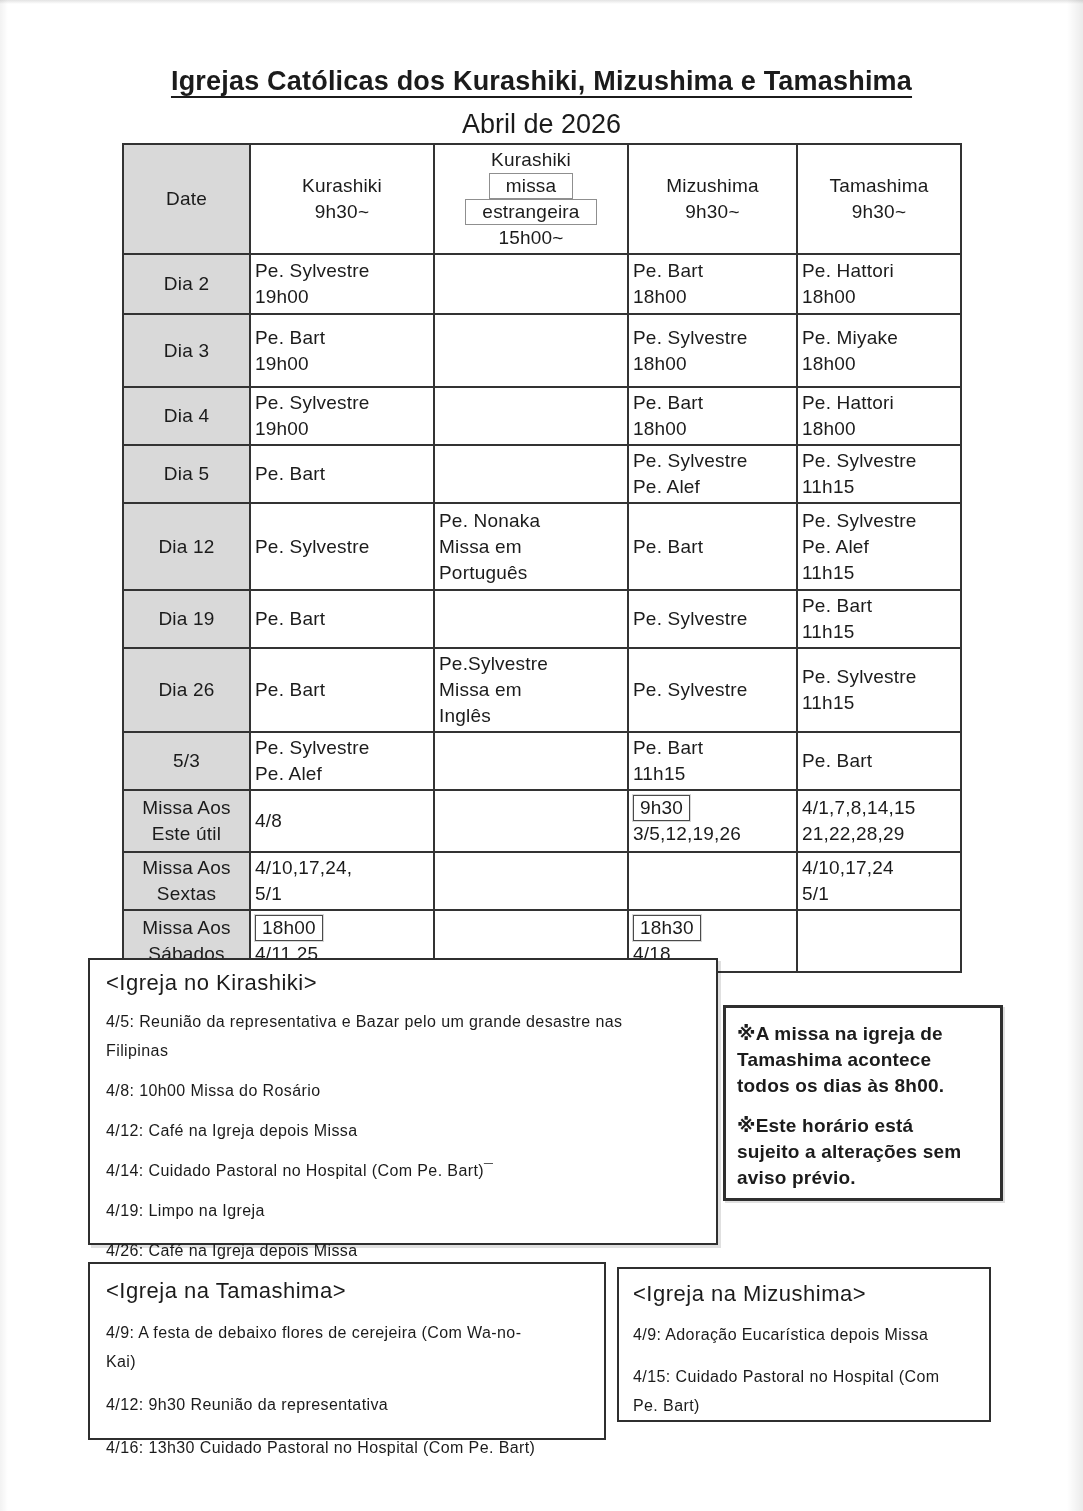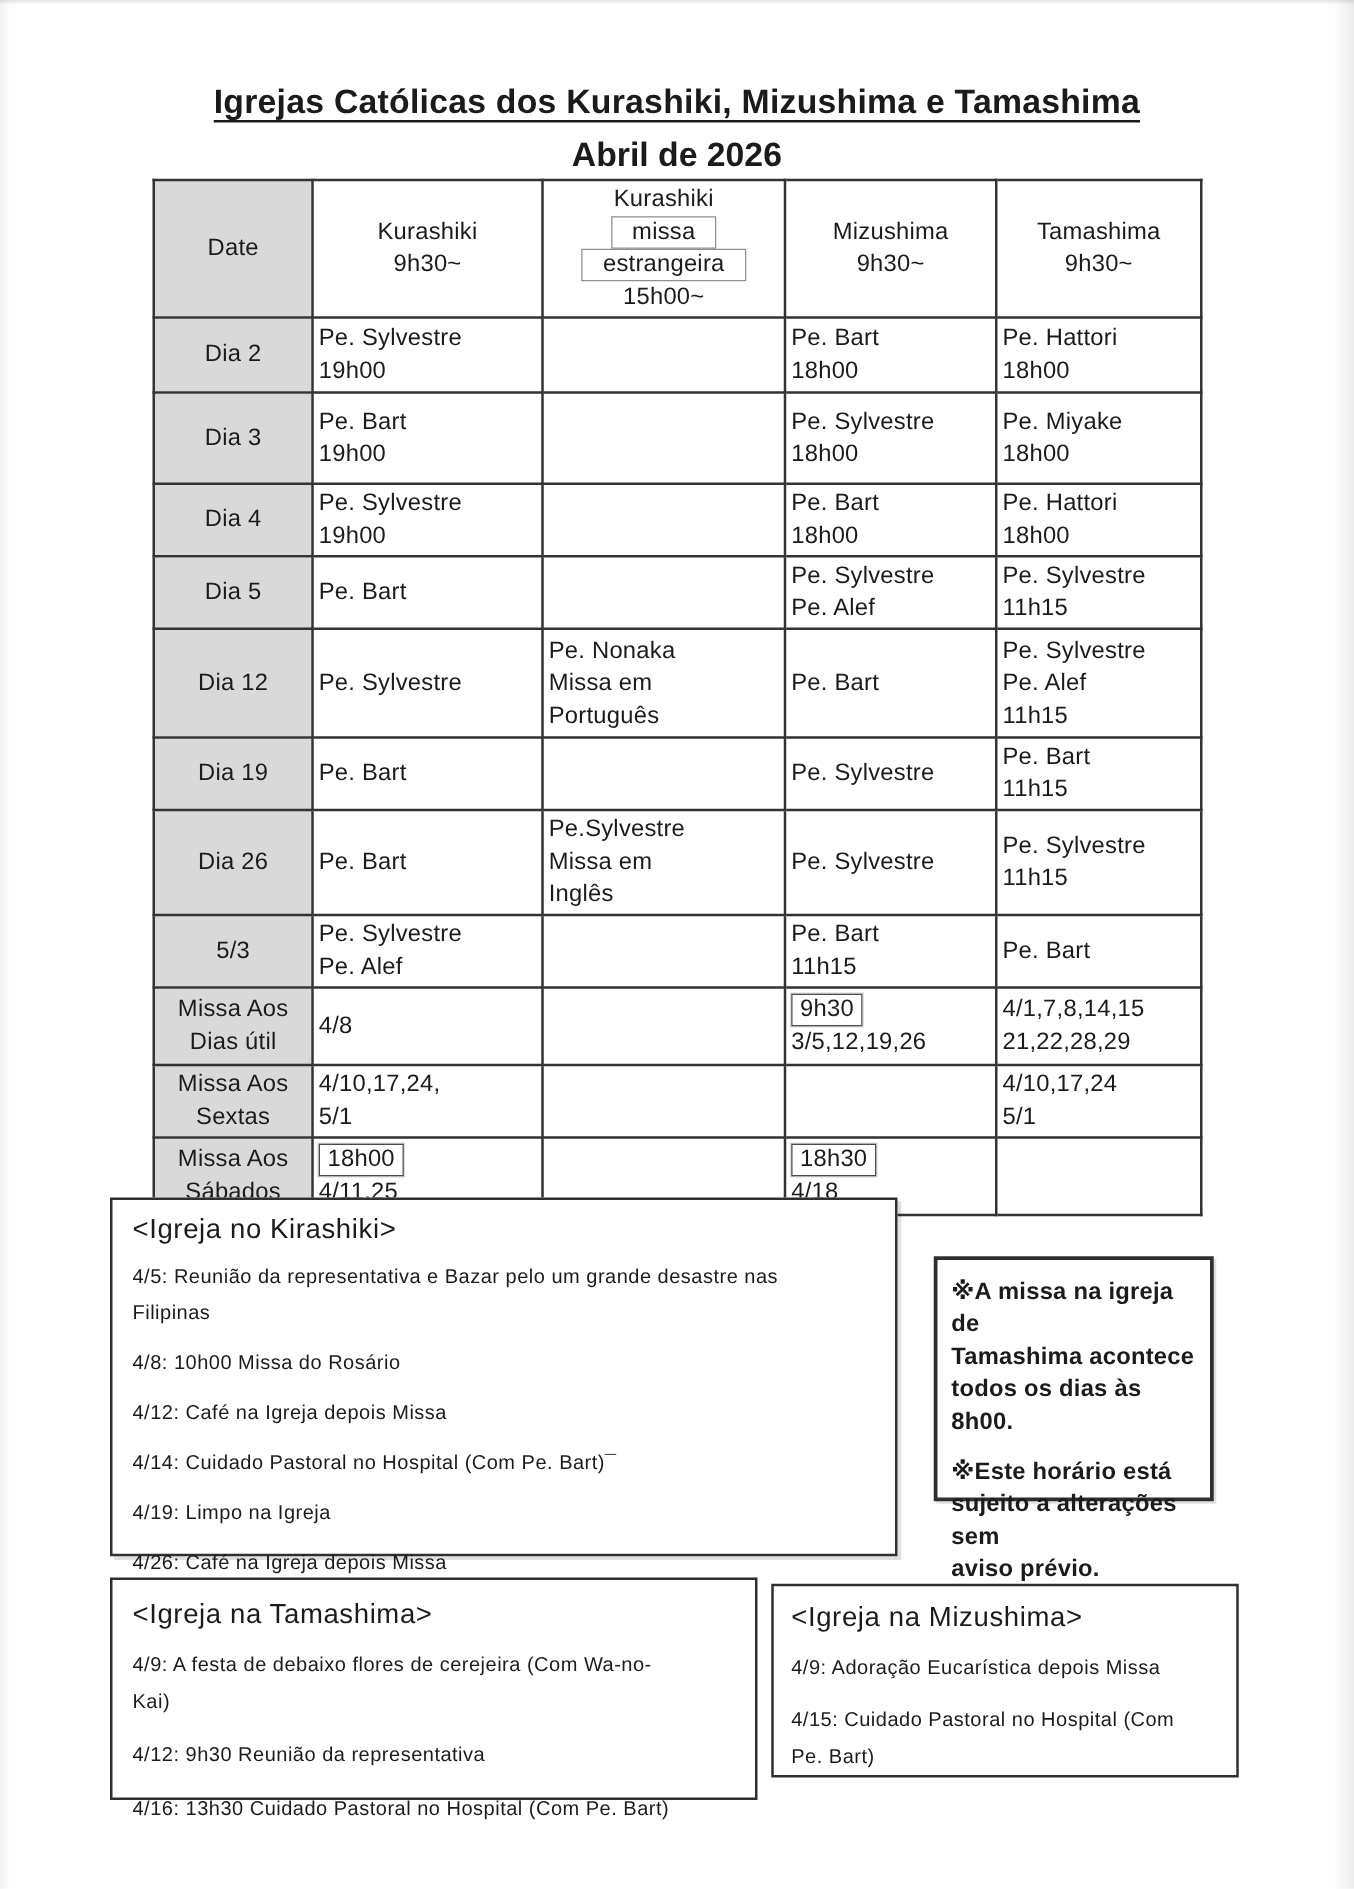"Abril de 2026" .page-subtitle { font-weight: bold -> normal }
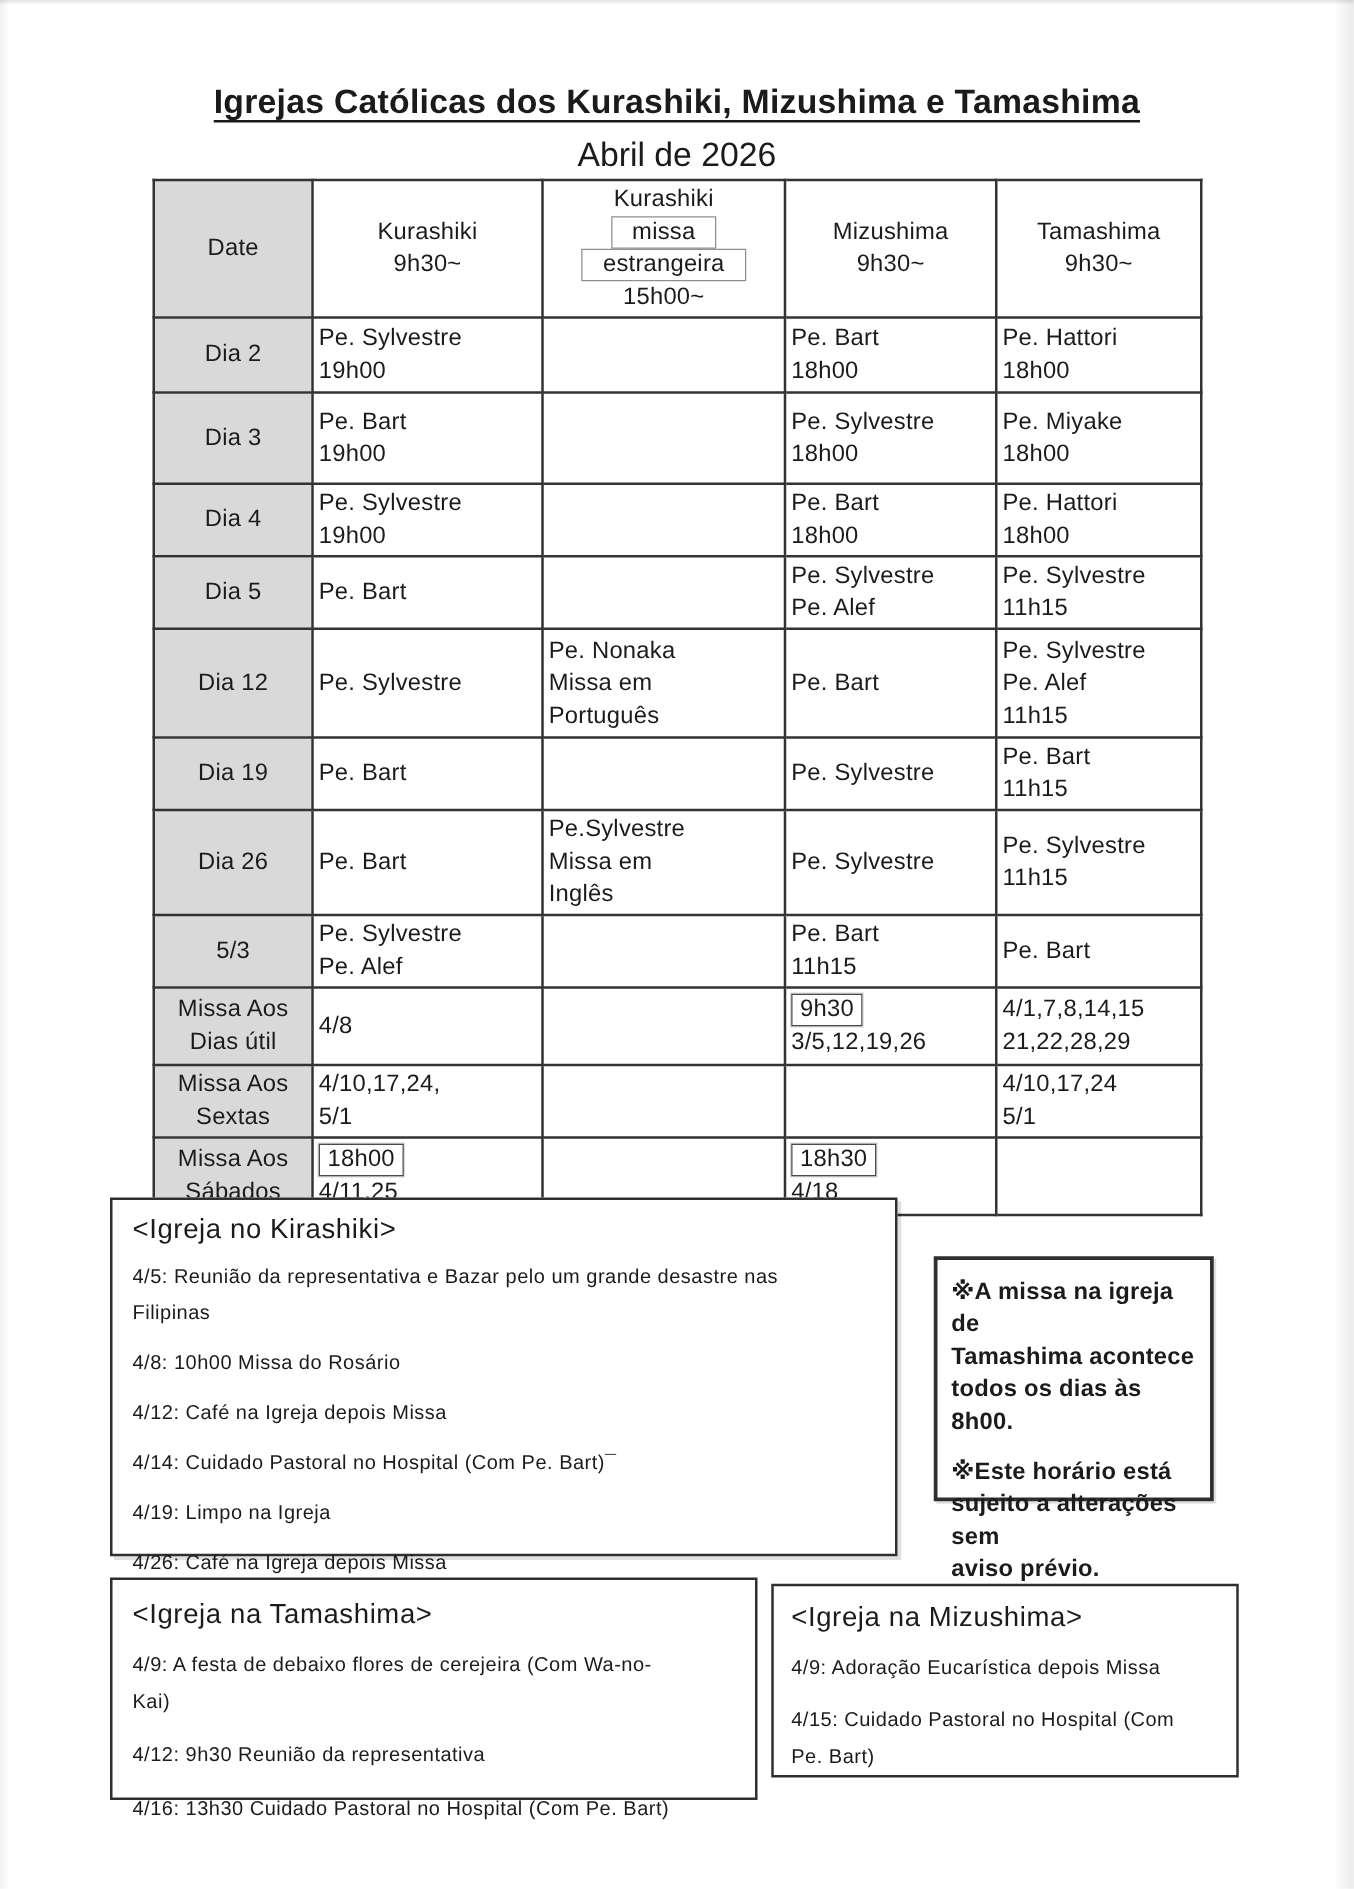"Dias útil" div { text: Dias -> Este }
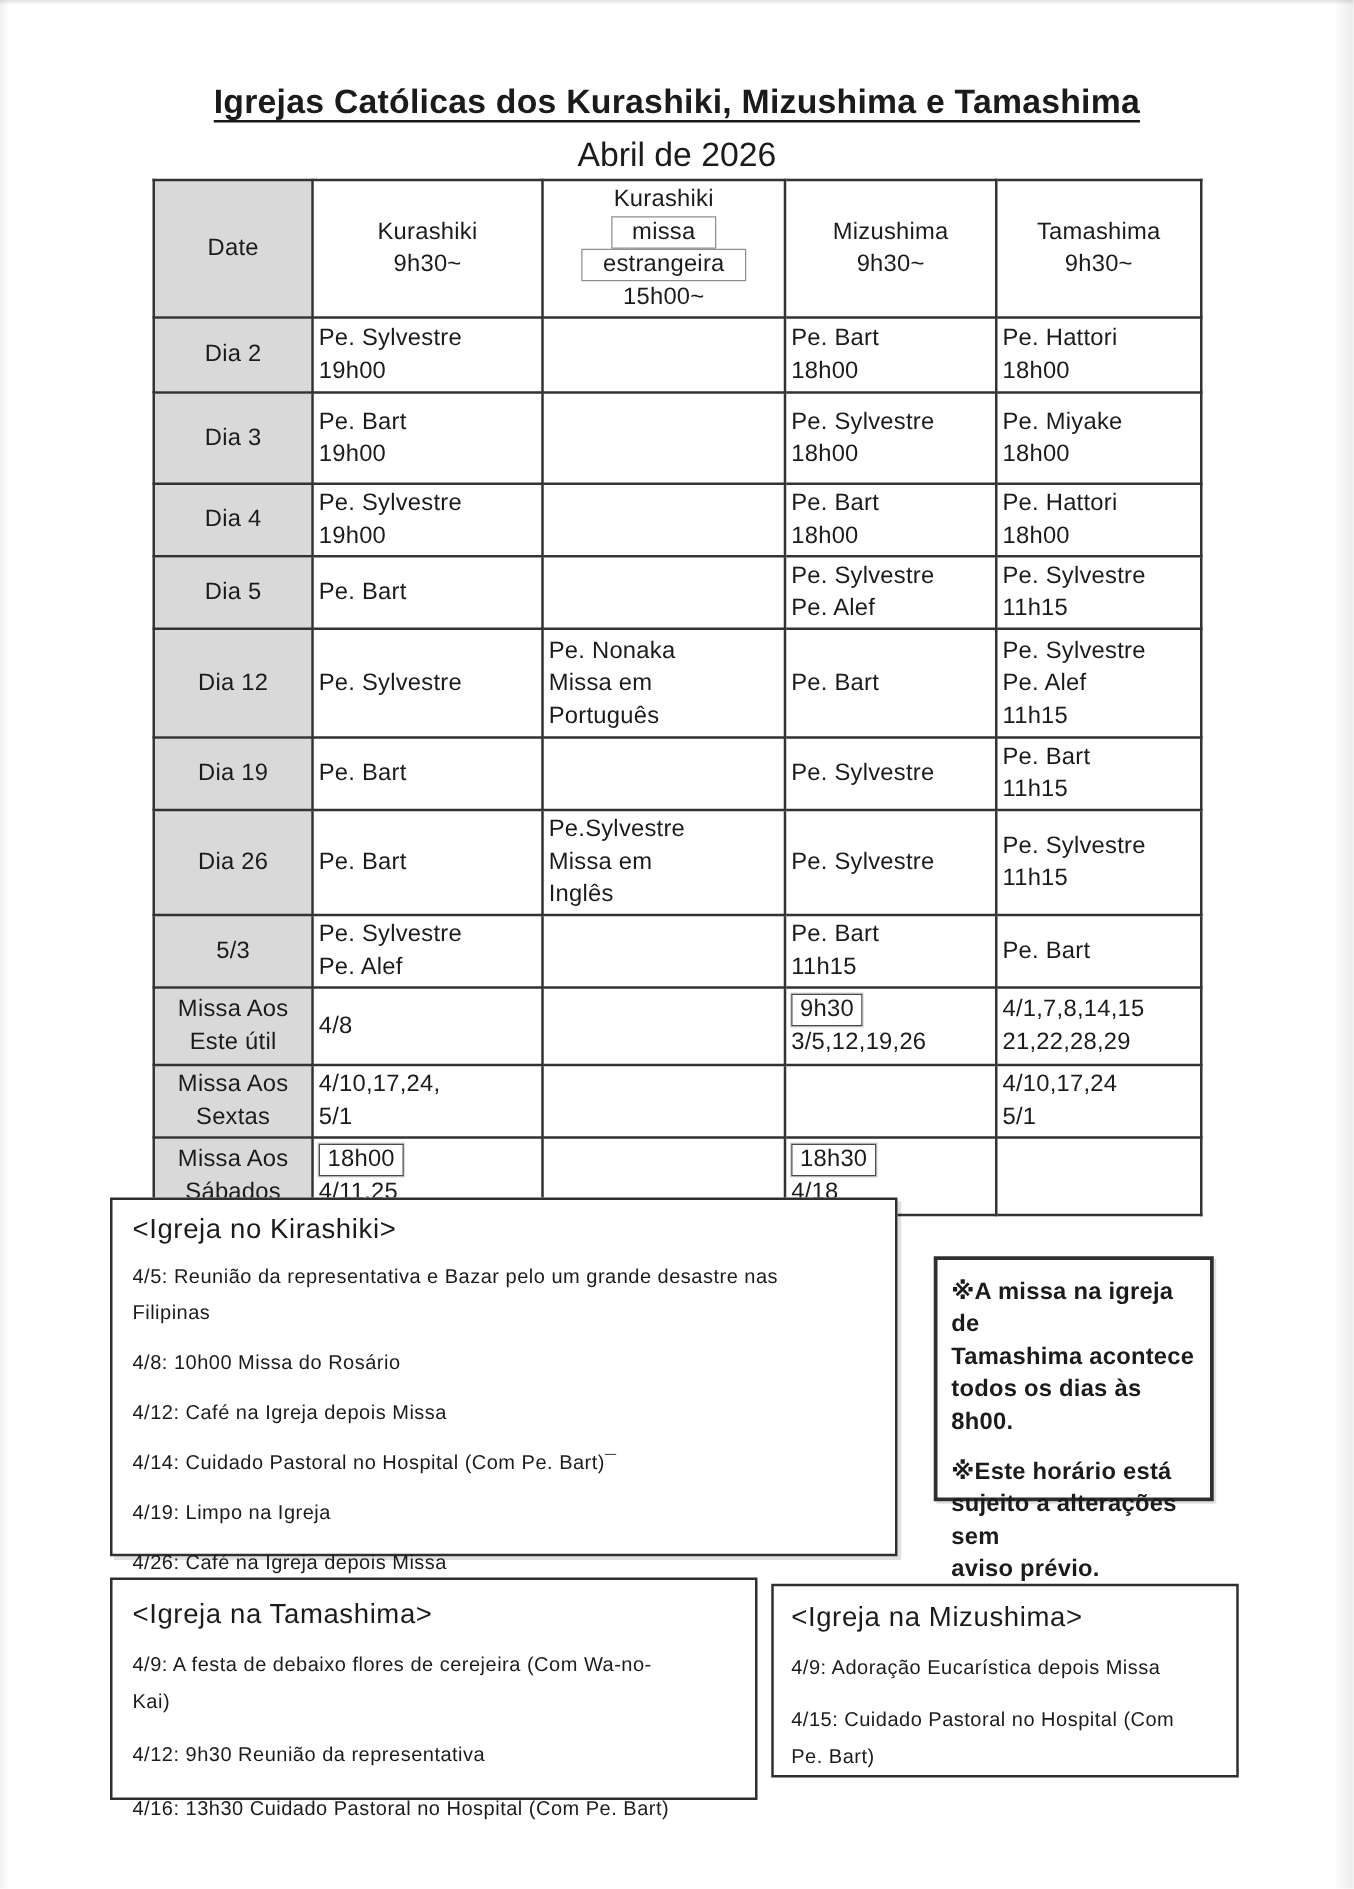"※A missa na igreja de" .note-box { margin-left: 24px -> none; width: 224px -> 280px }
